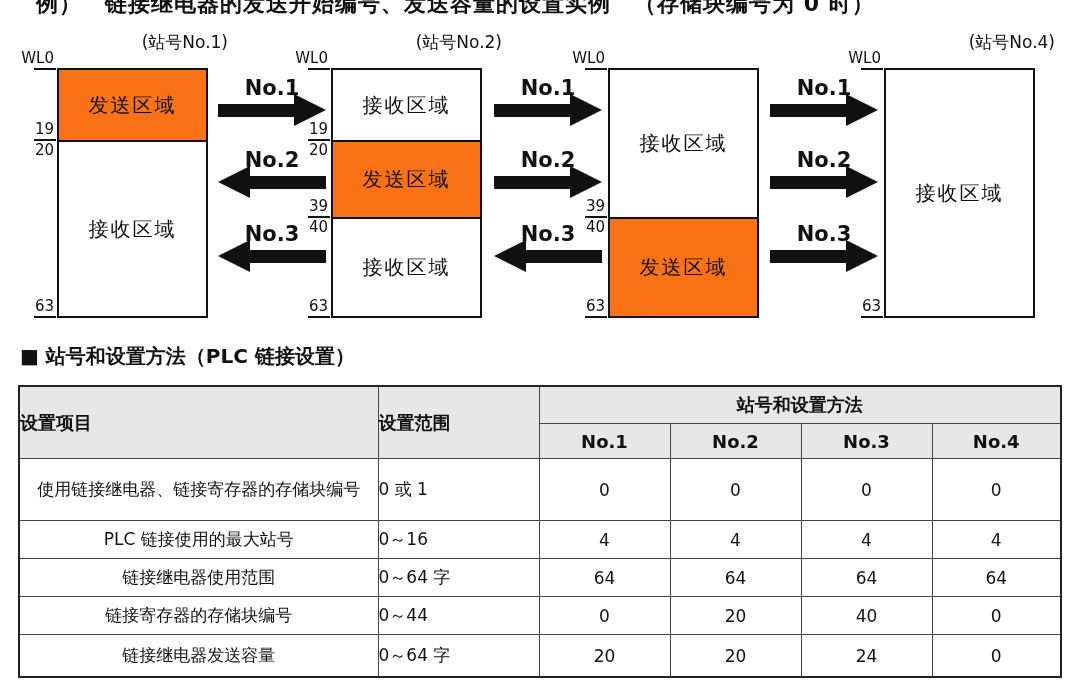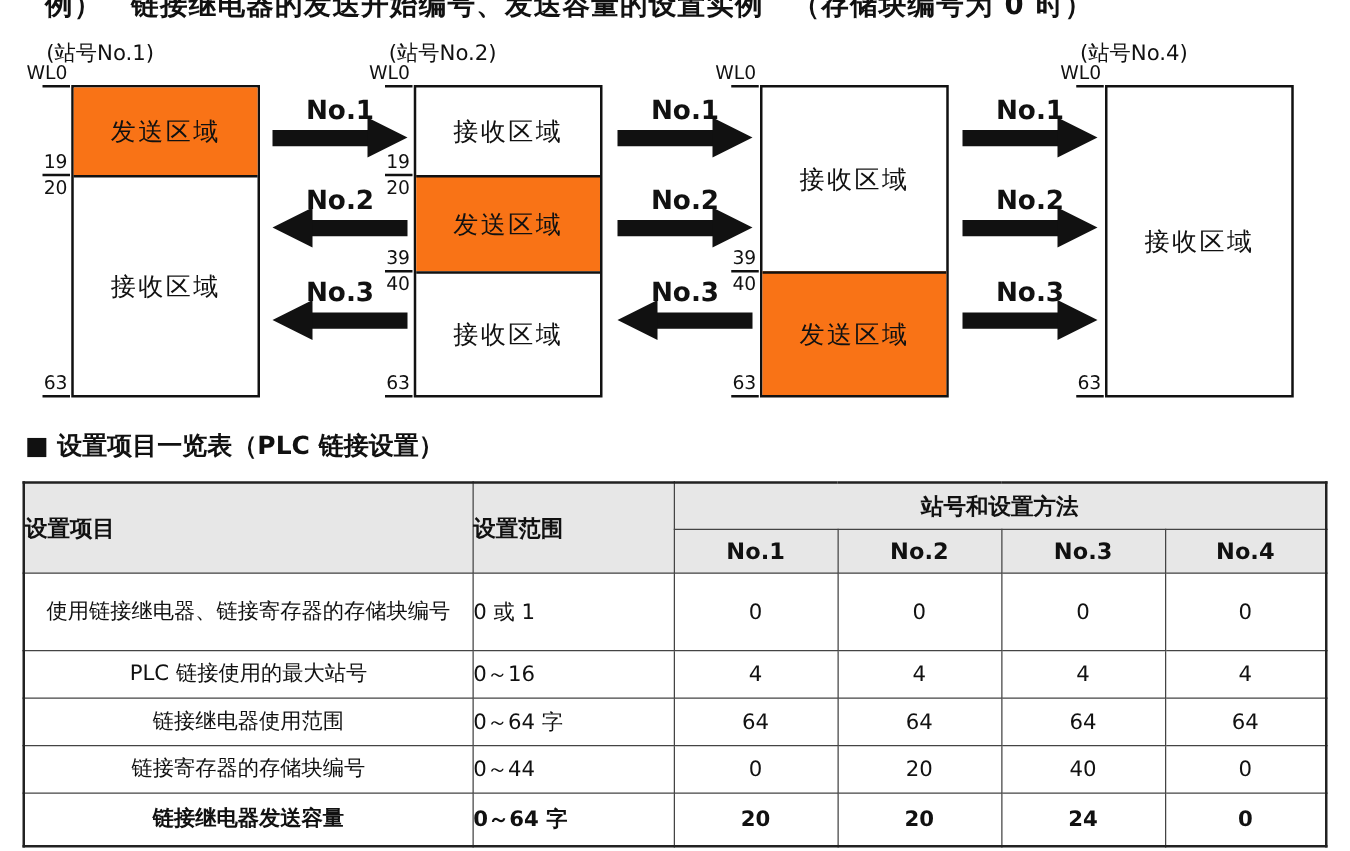"(站号No.1)" .station-label { text-align: left -> right }
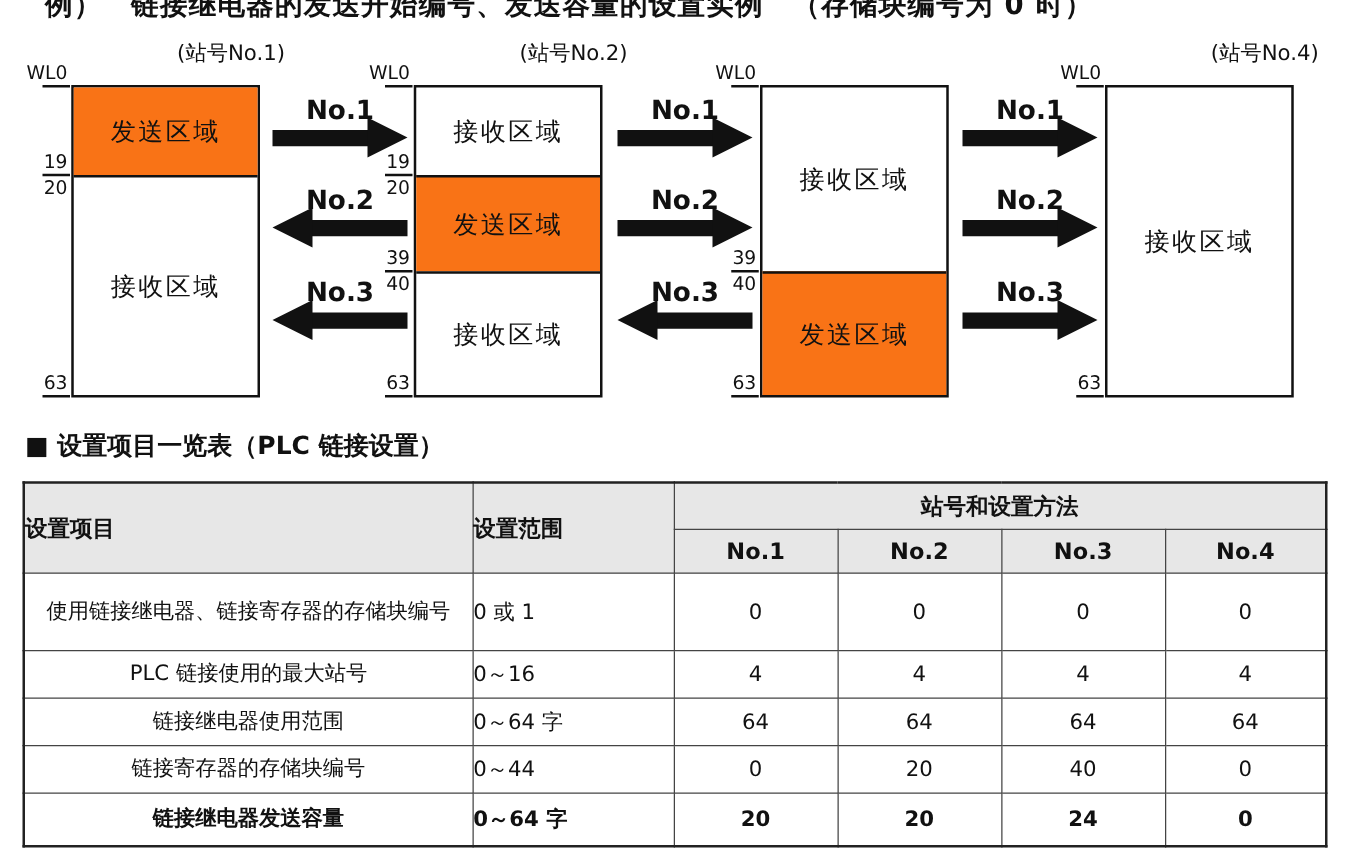"■ 设置项目一览表（PLC 链接设置）" div.section-heading { text: 设置项目一览表 -> 站号和设置方法 }
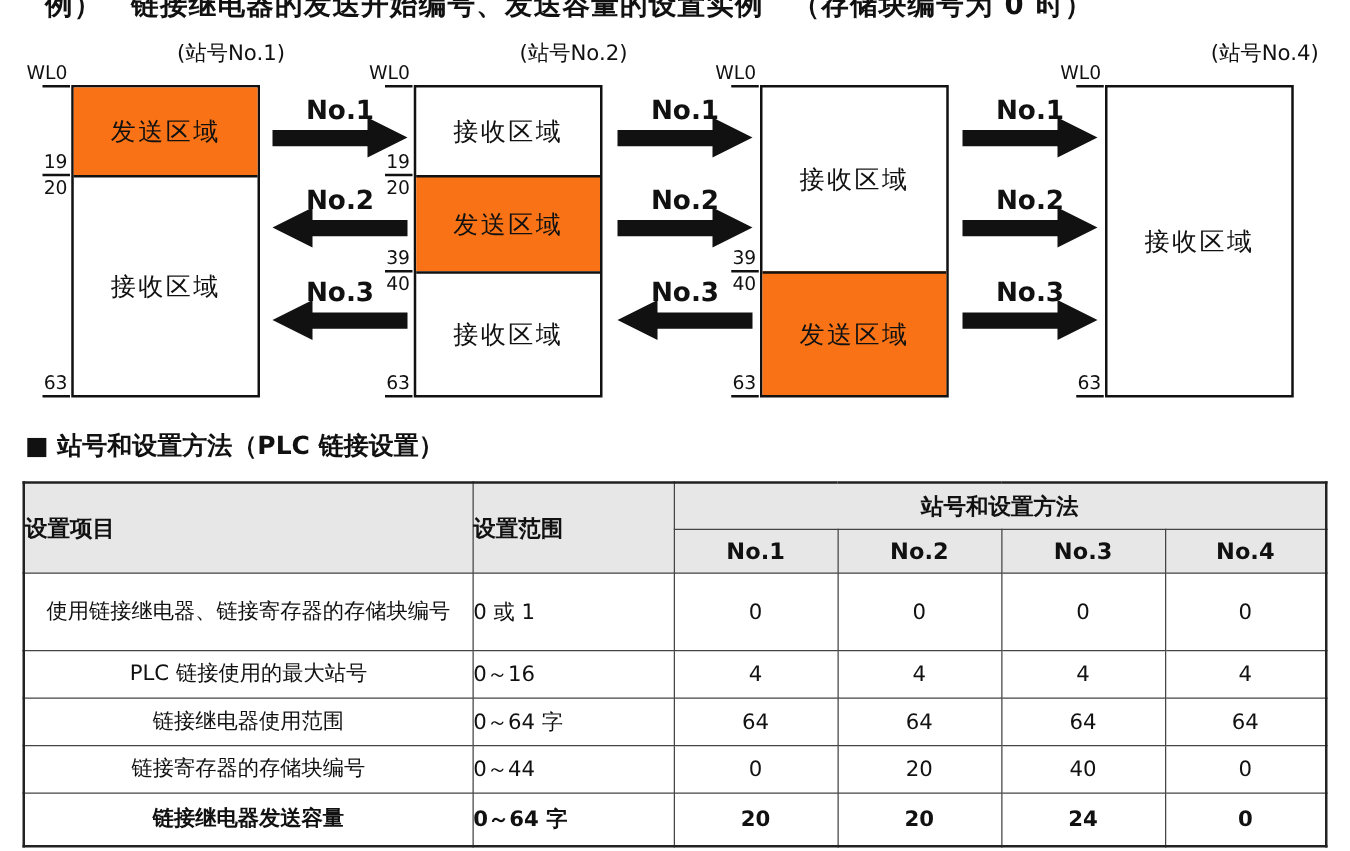"链接继电器发送容量" tr.r-last td { font-weight: bold -> none }
